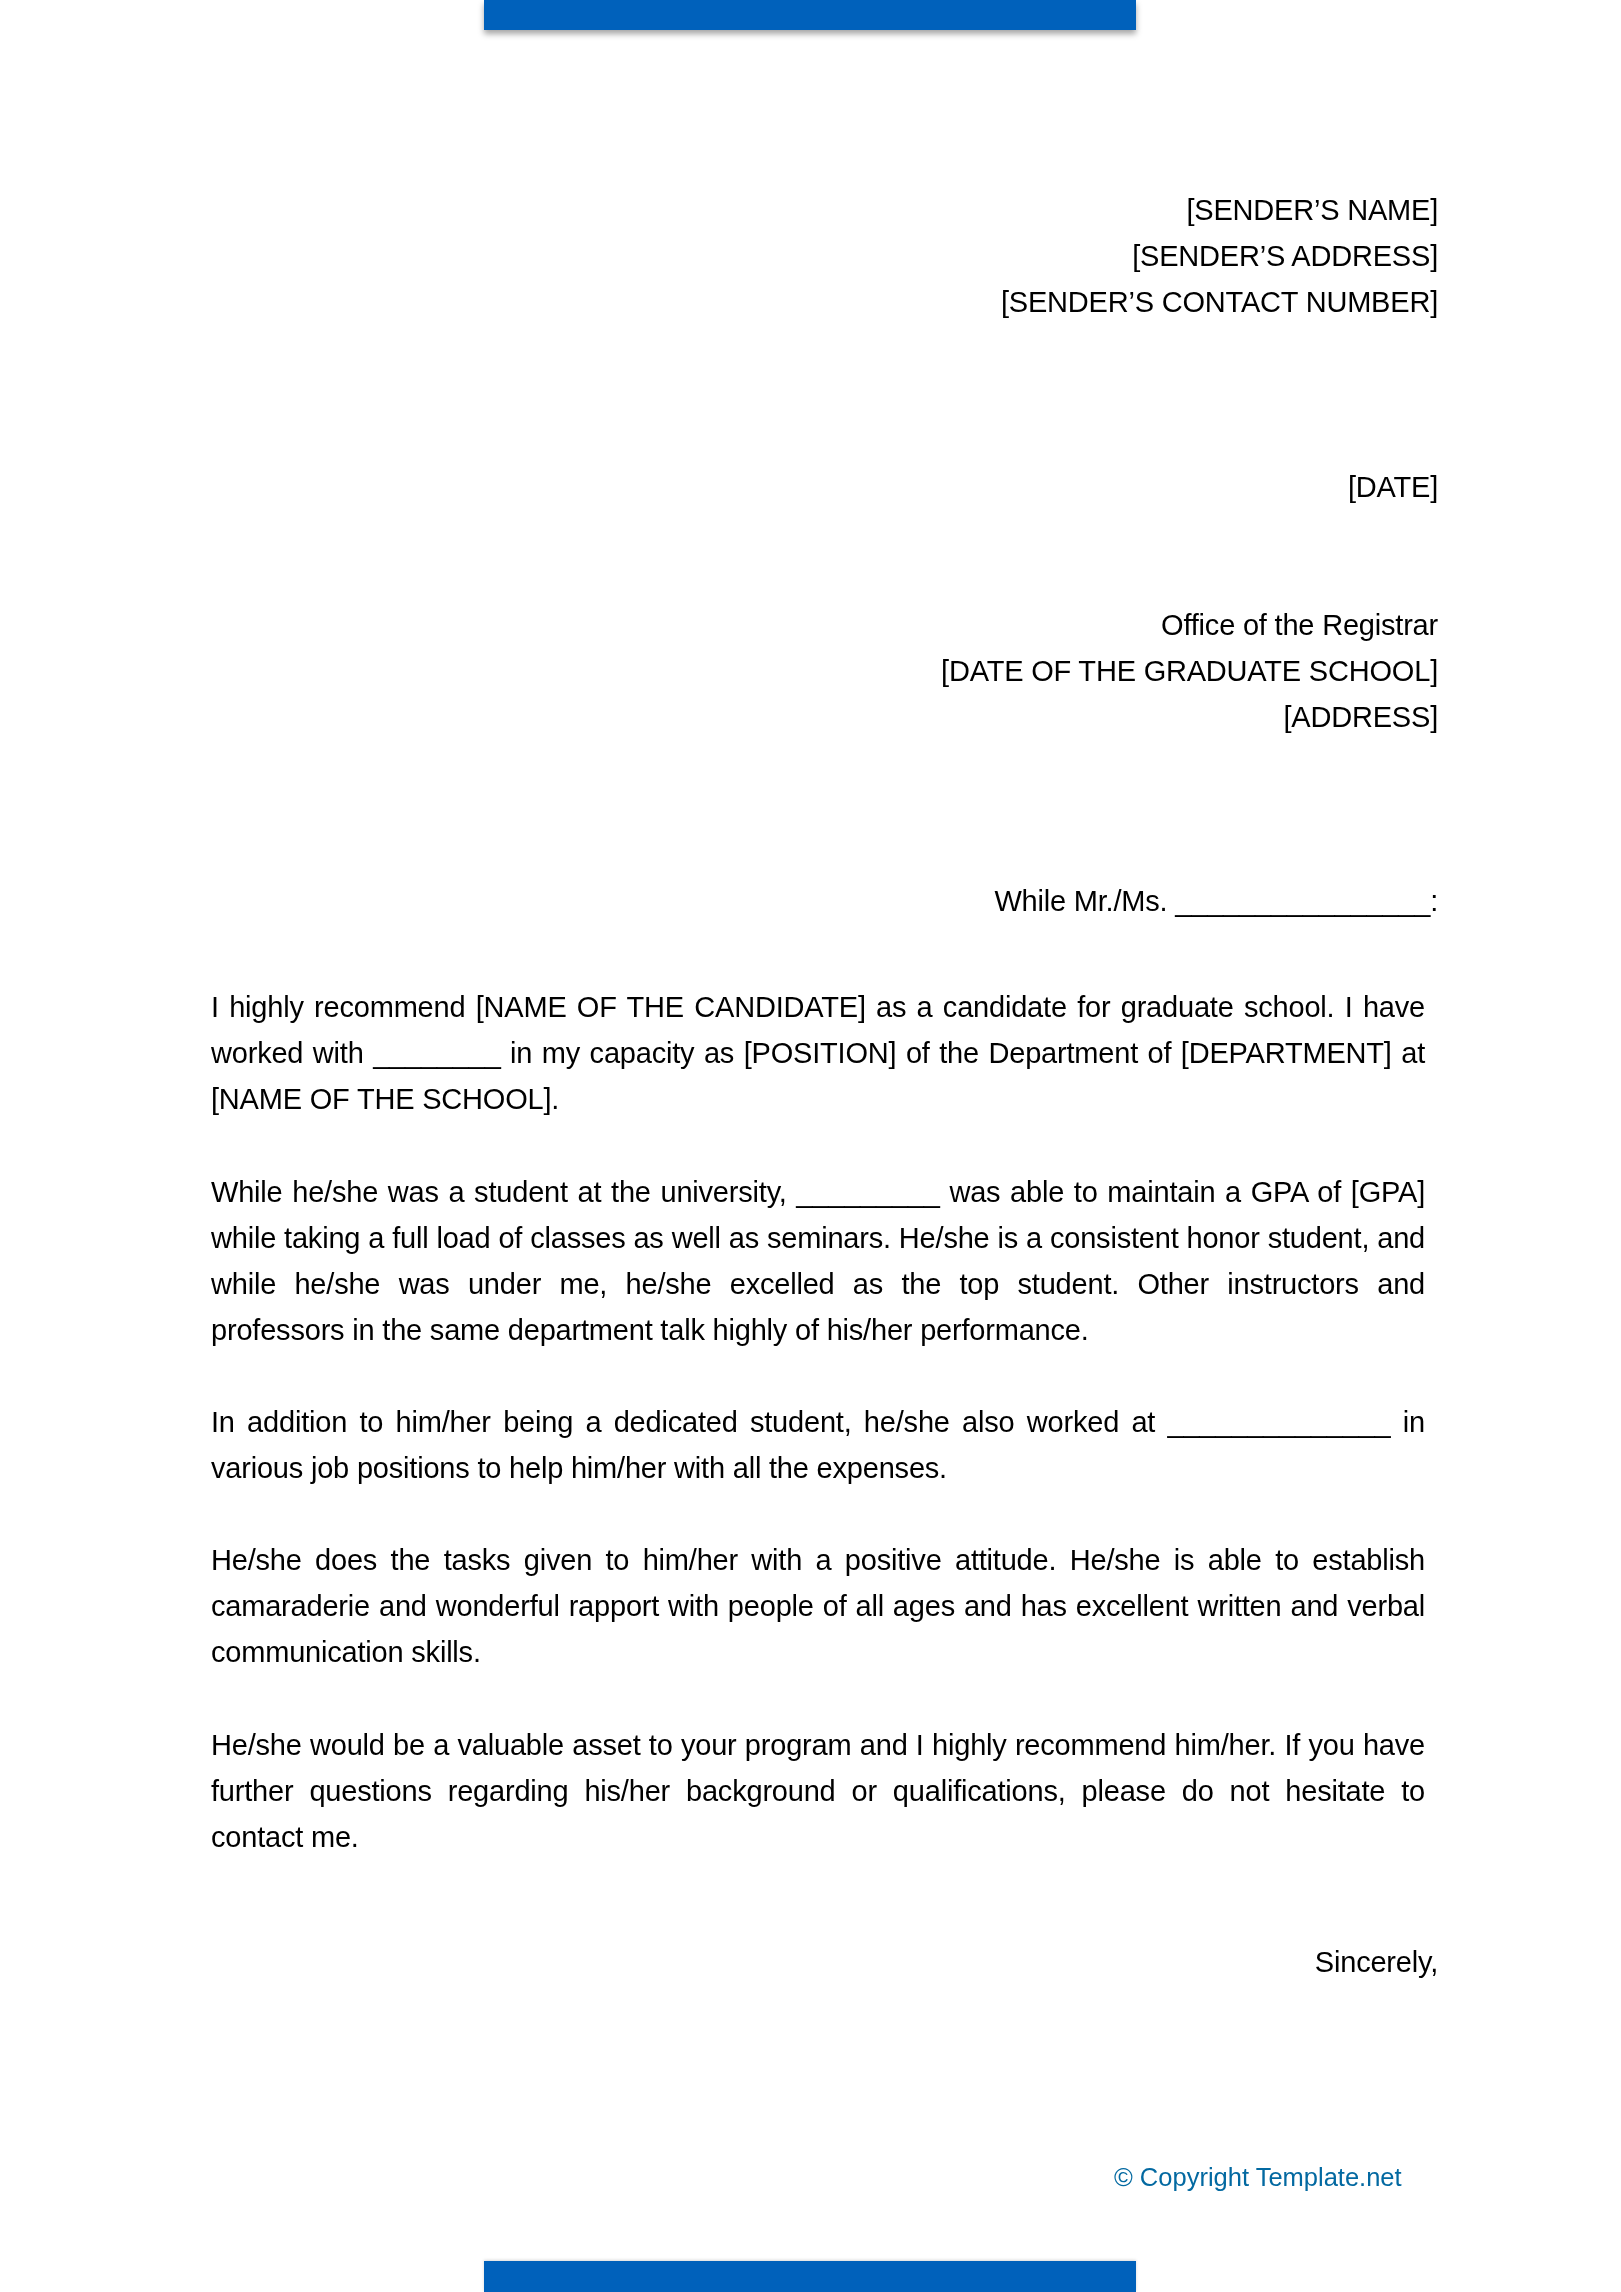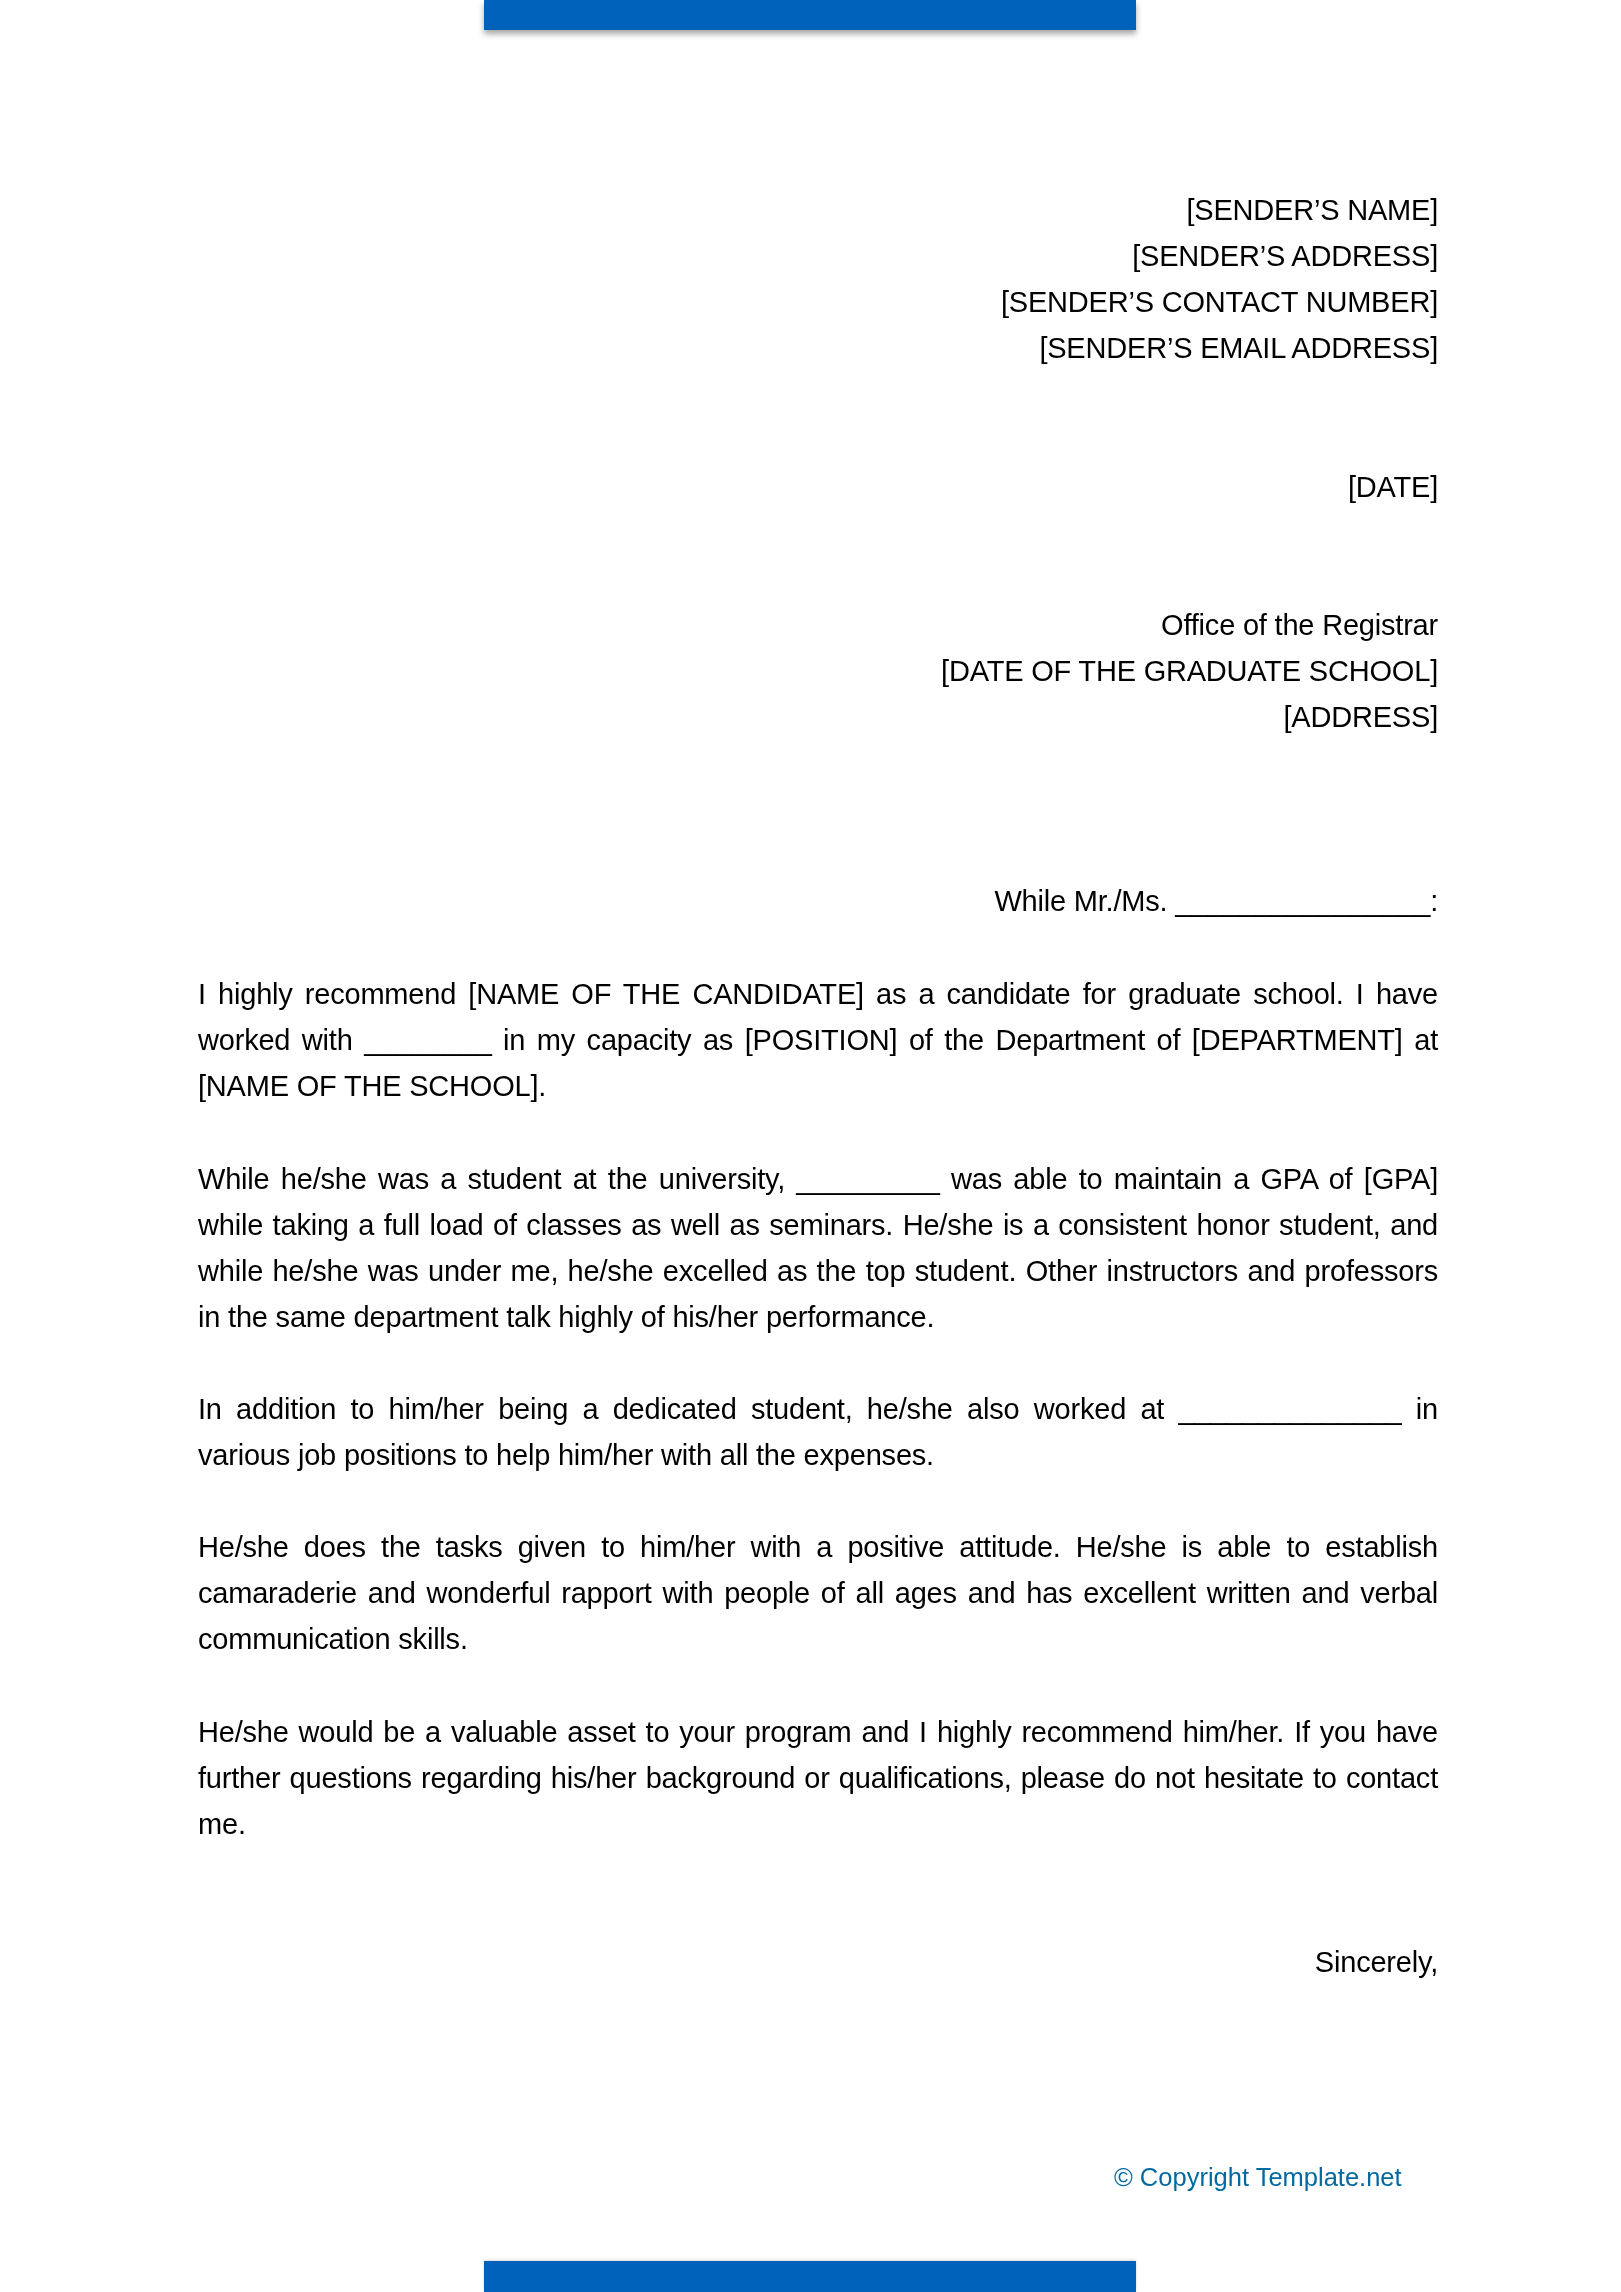"[SENDER’S EMAIL ADDRESS]" span.line { html: <span>[SENDER’S EMAIL ADDRESS]</span> -> none }
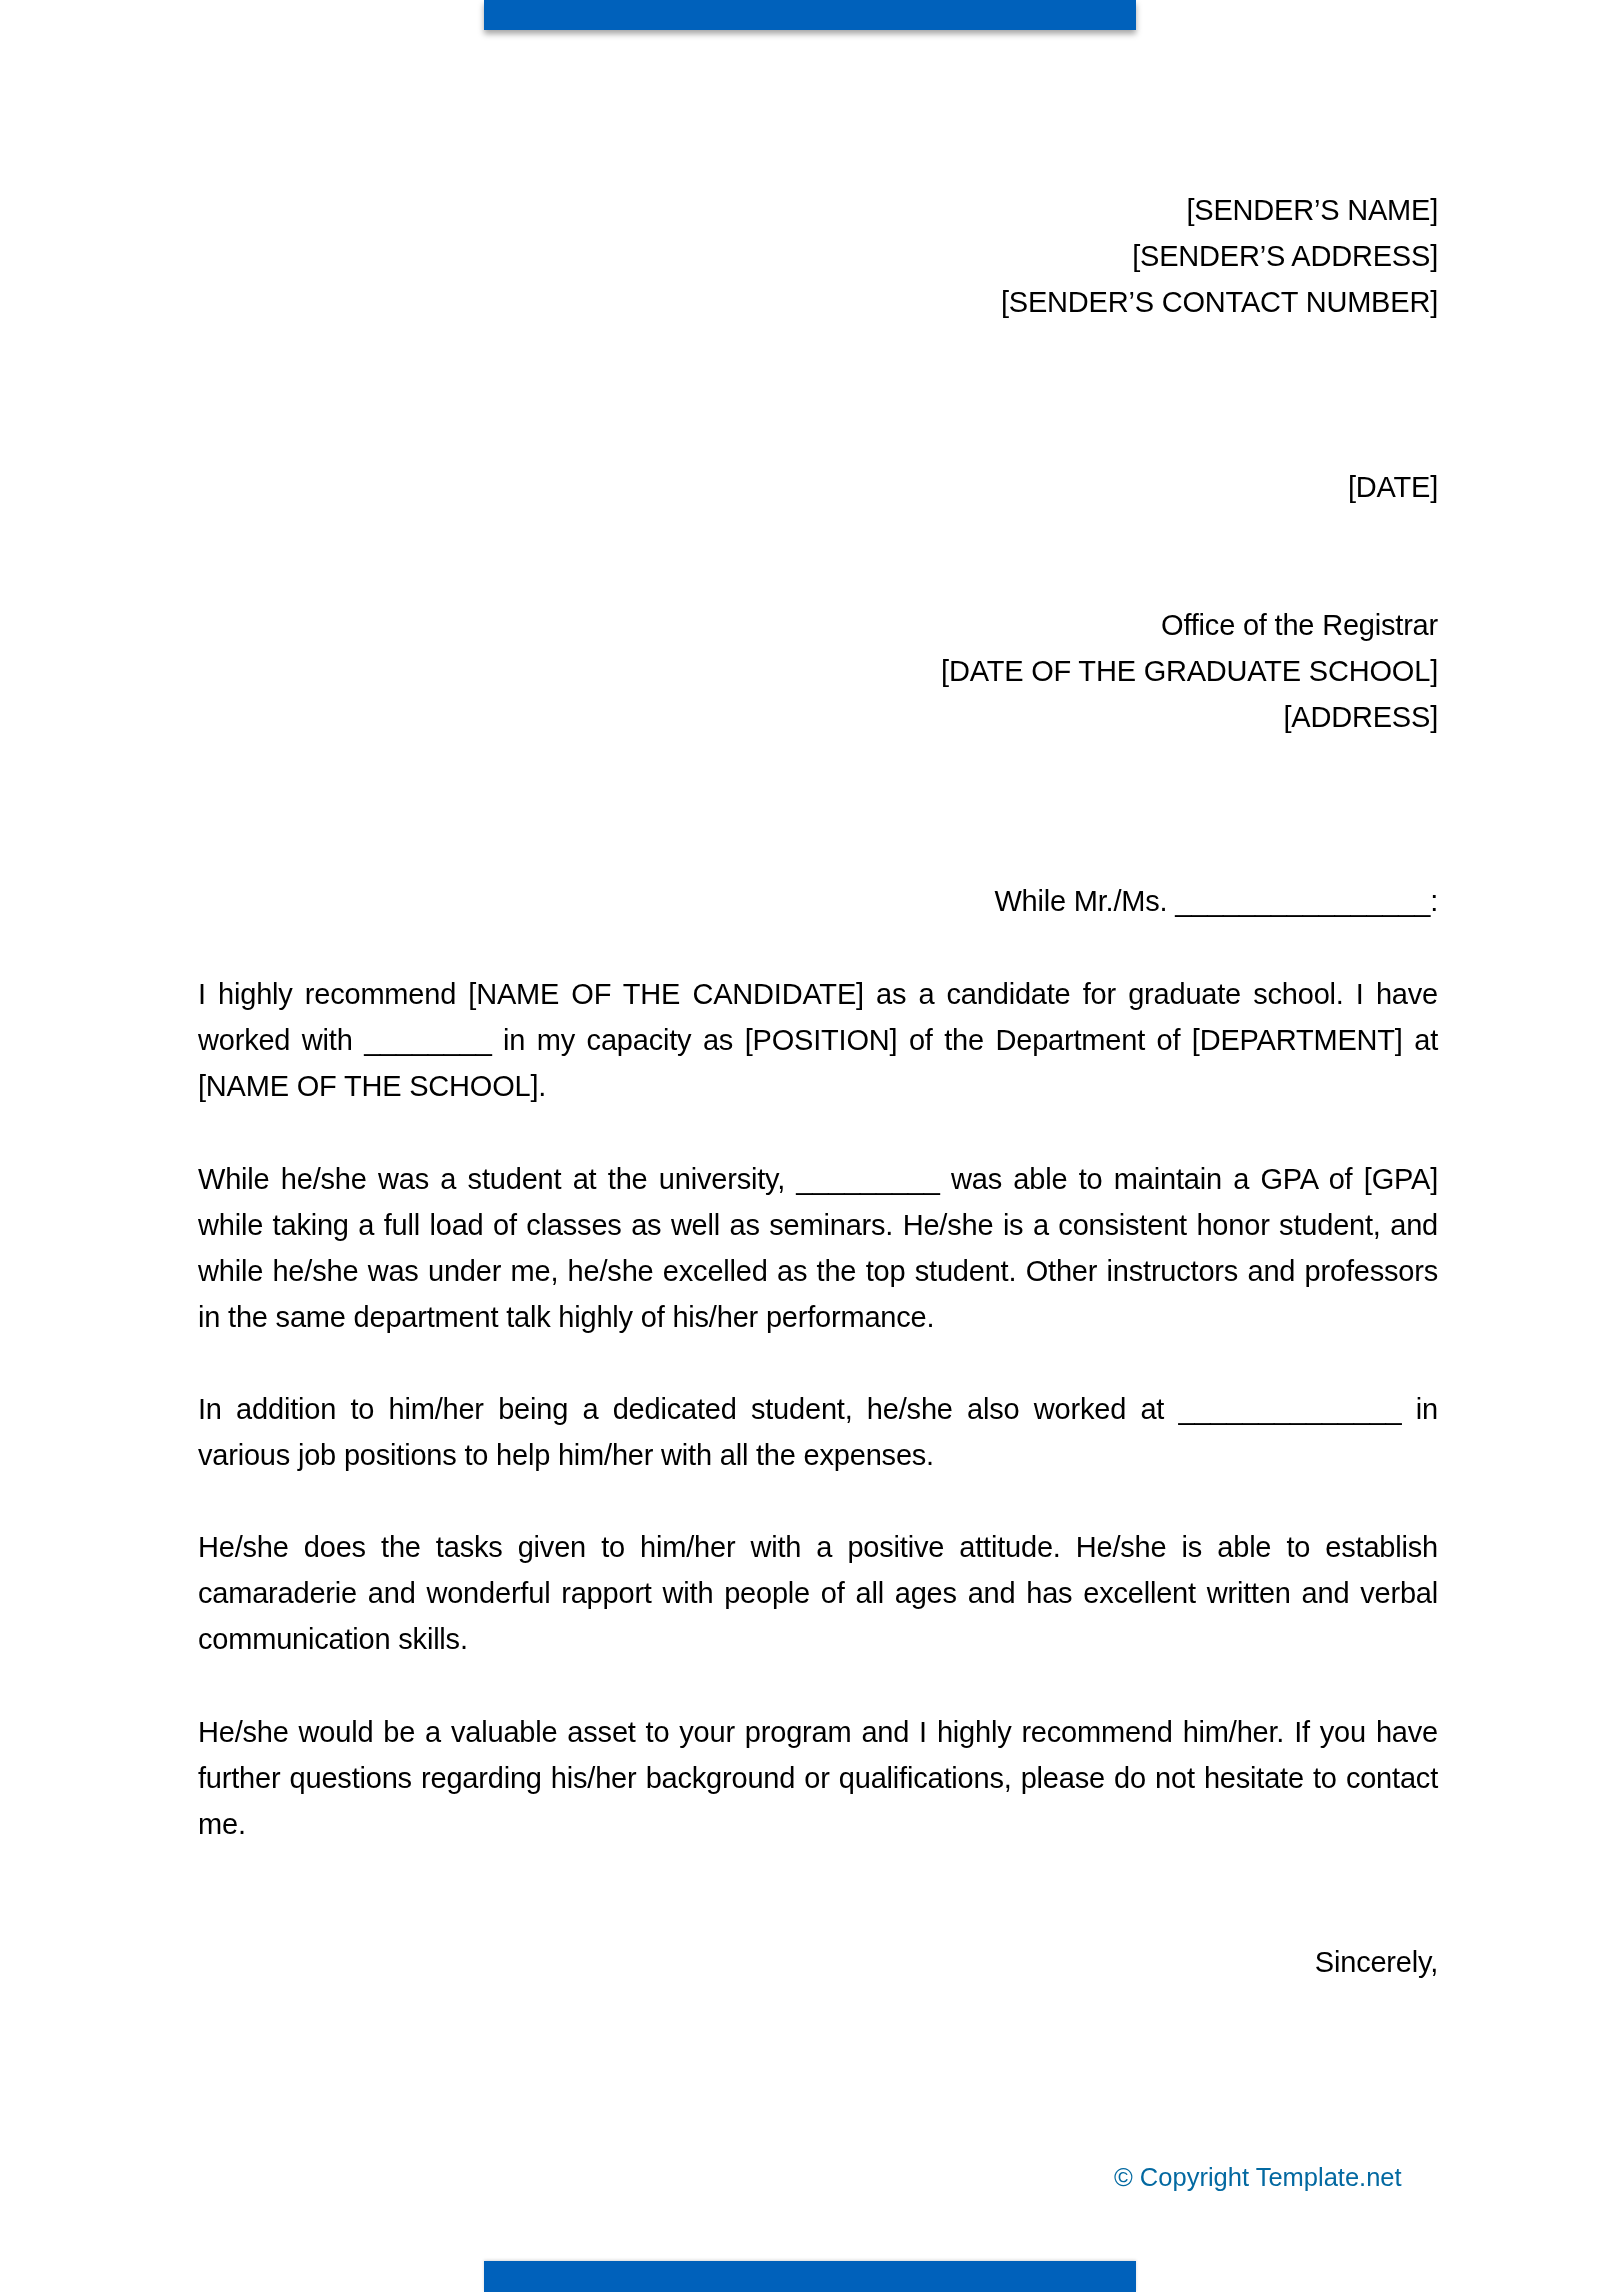"I highly recommend [NAME OF" .para p { margin: 0 -> 13px }
